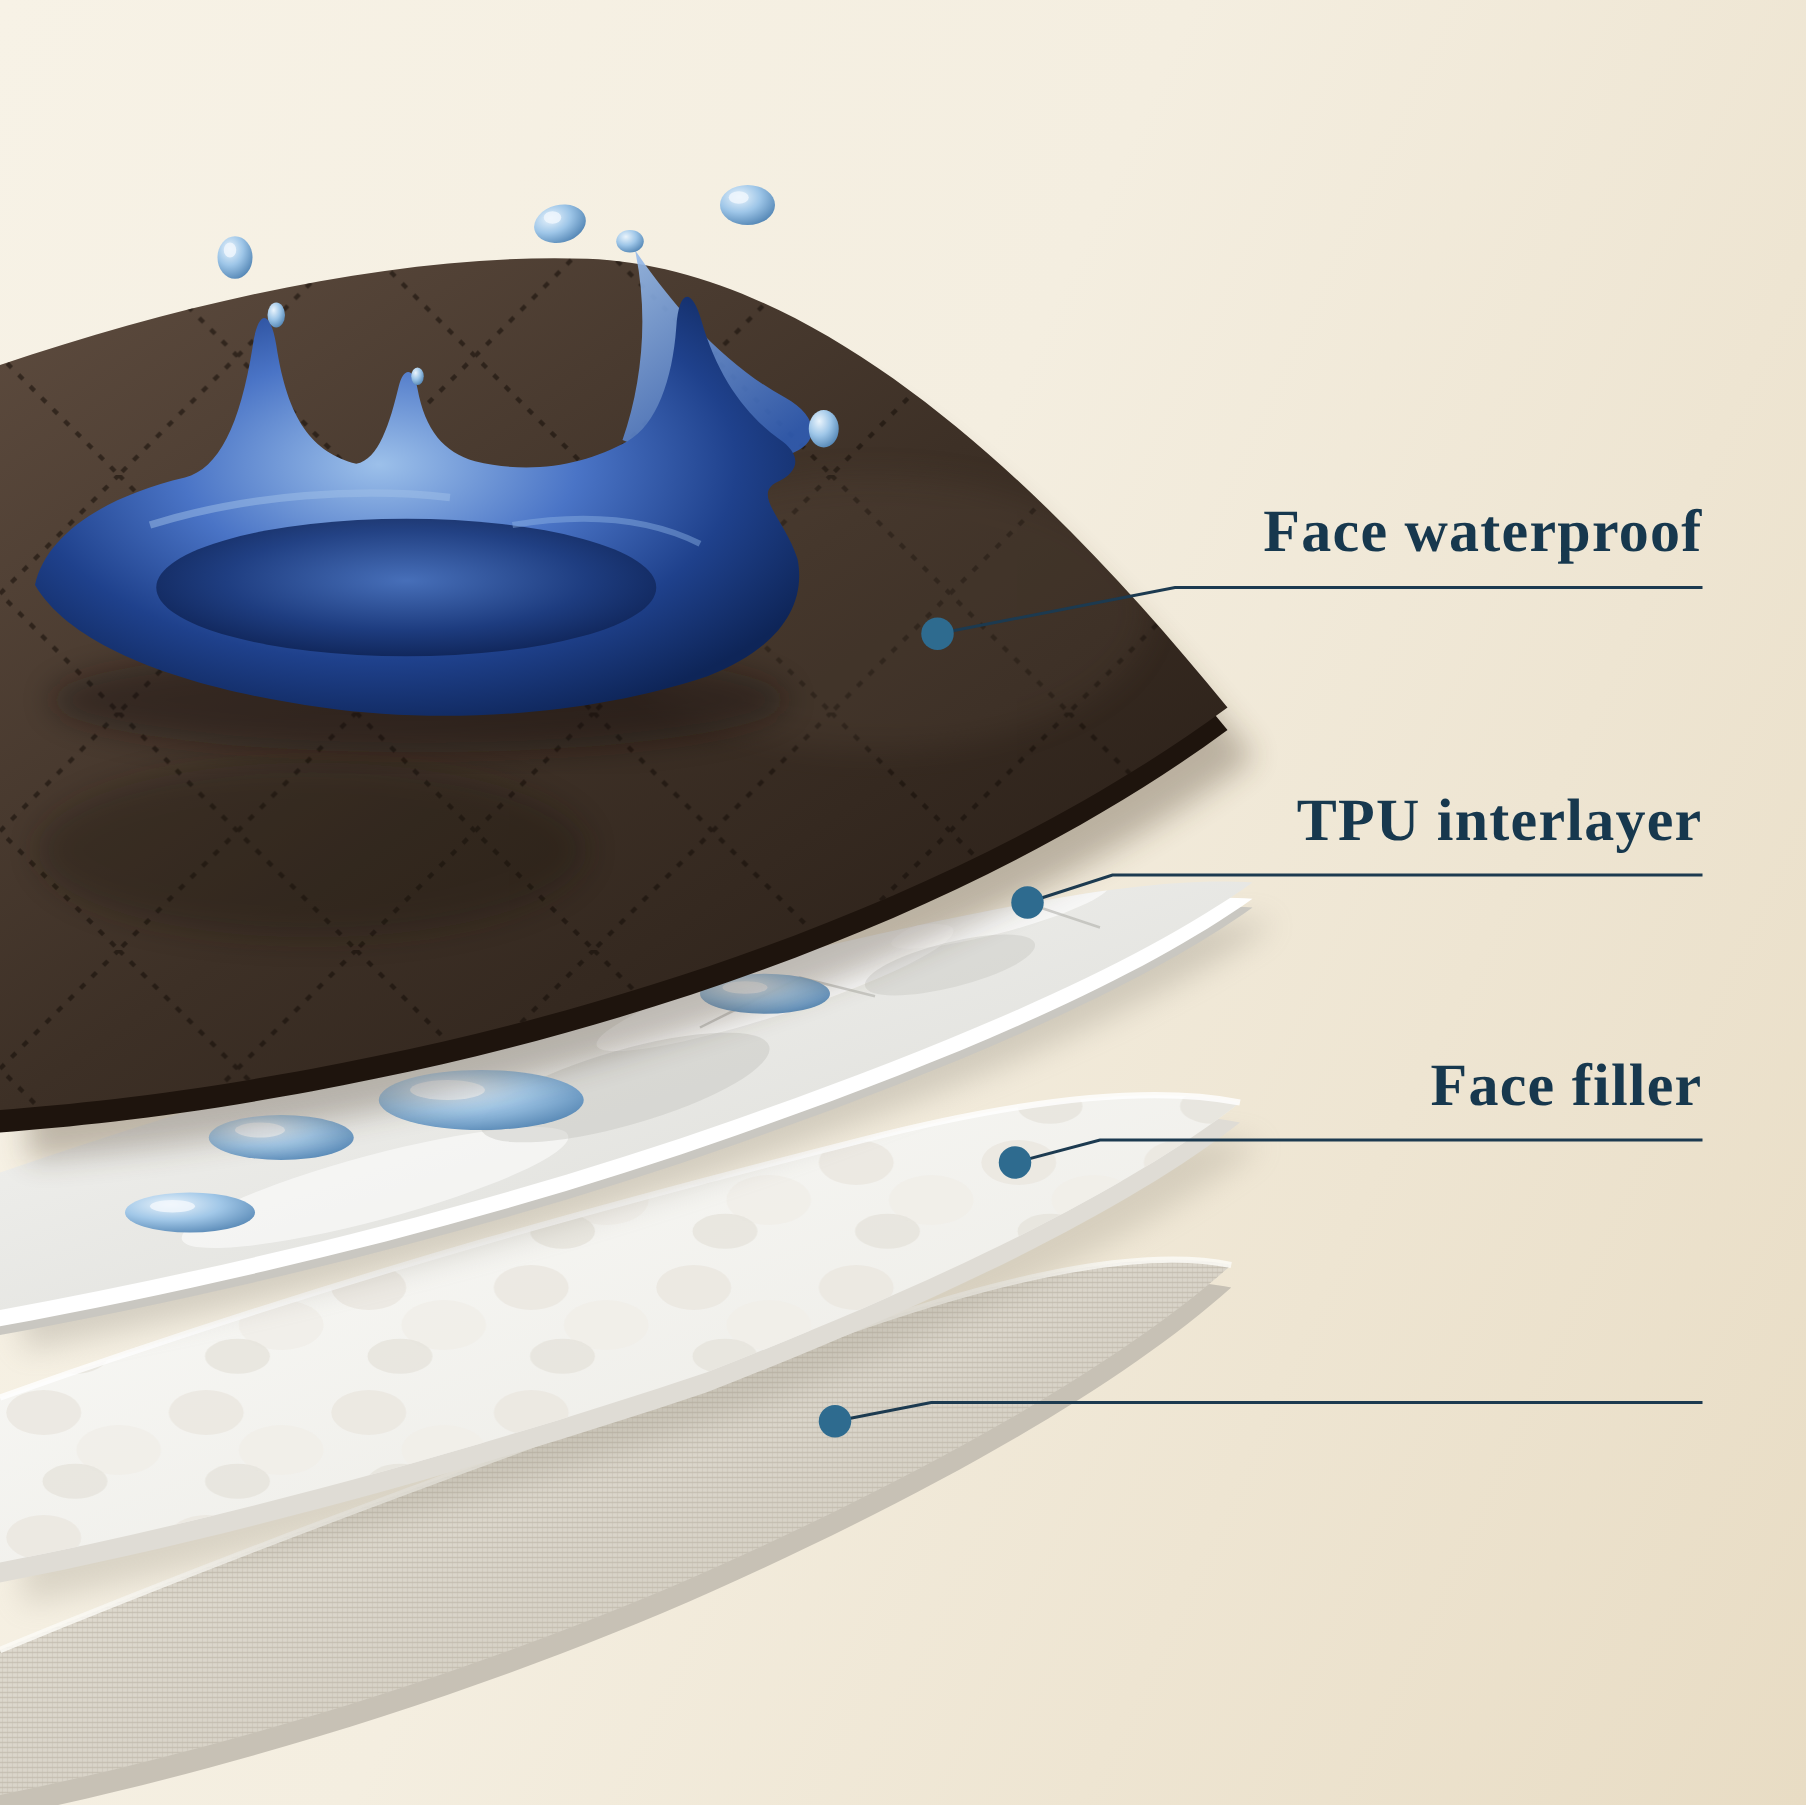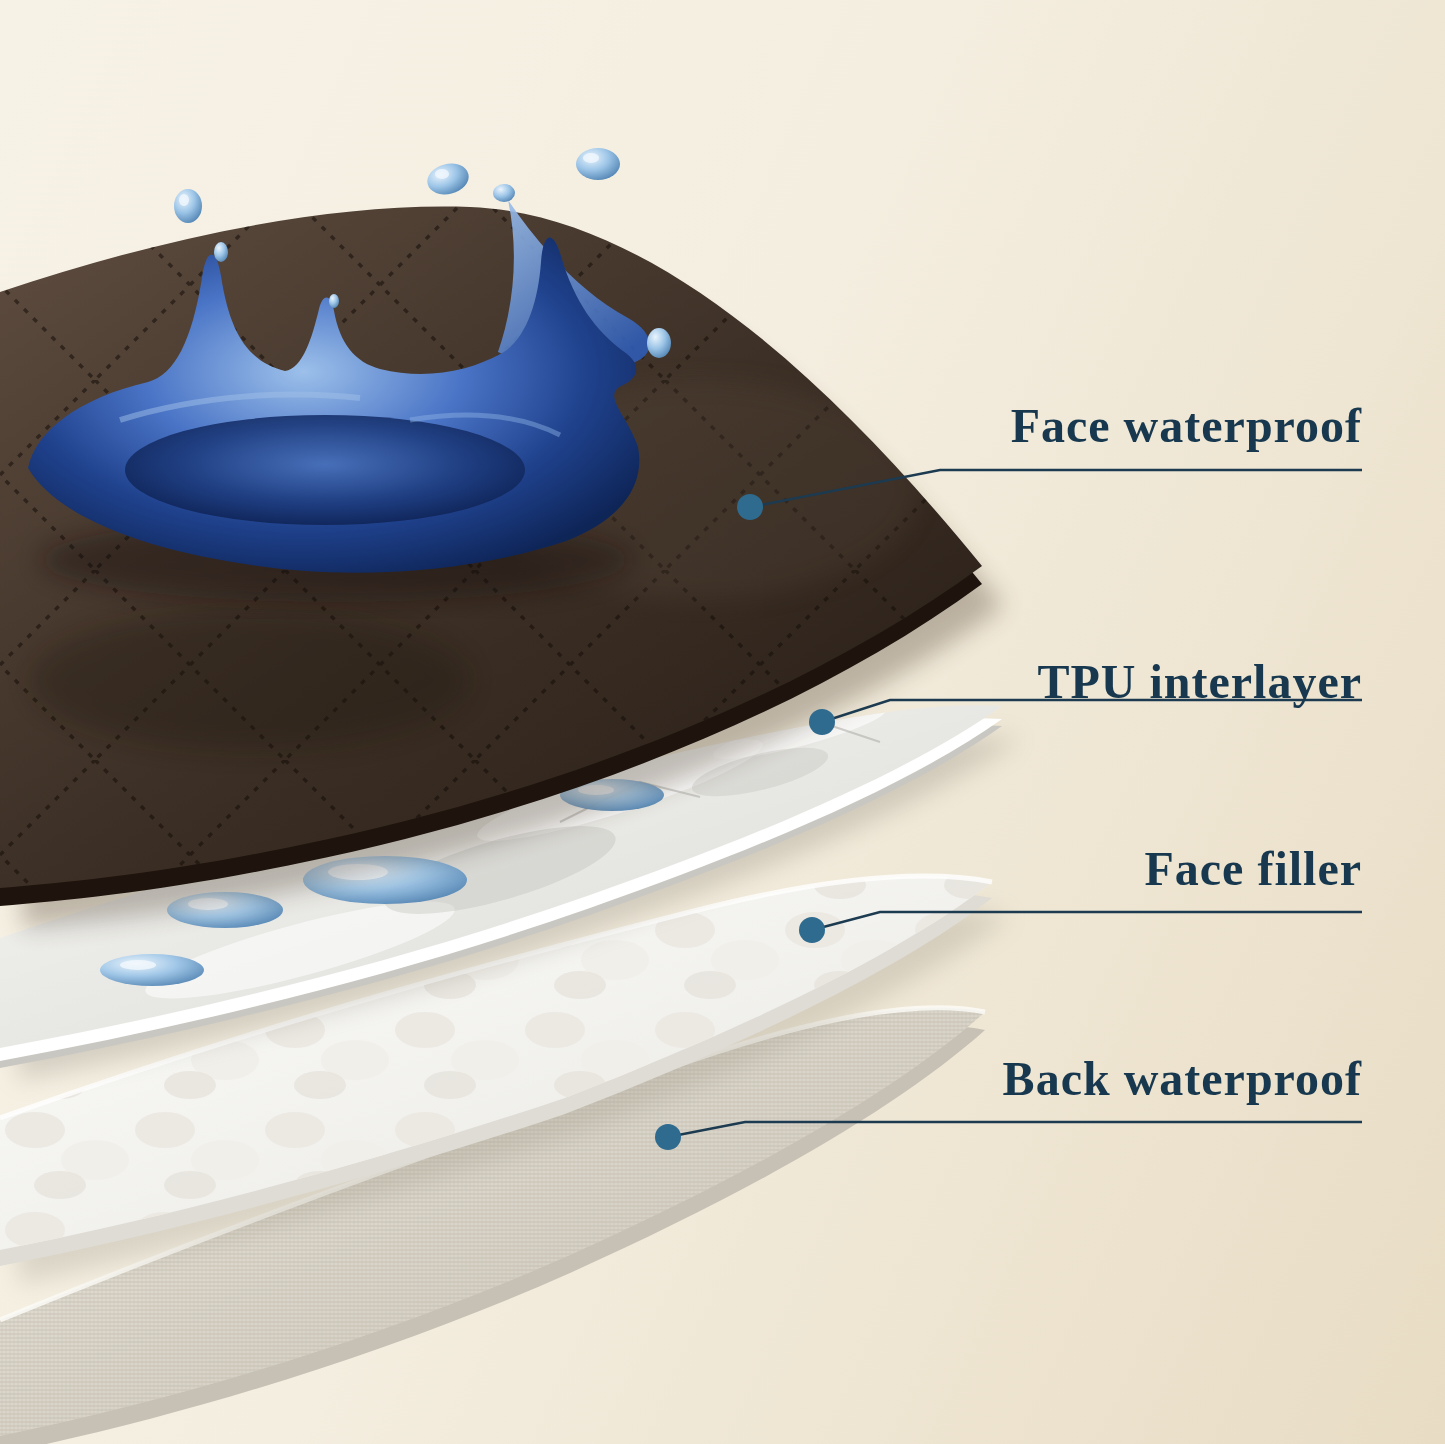"TPU interlayer" .l1 { margin-top: 25px -> none }
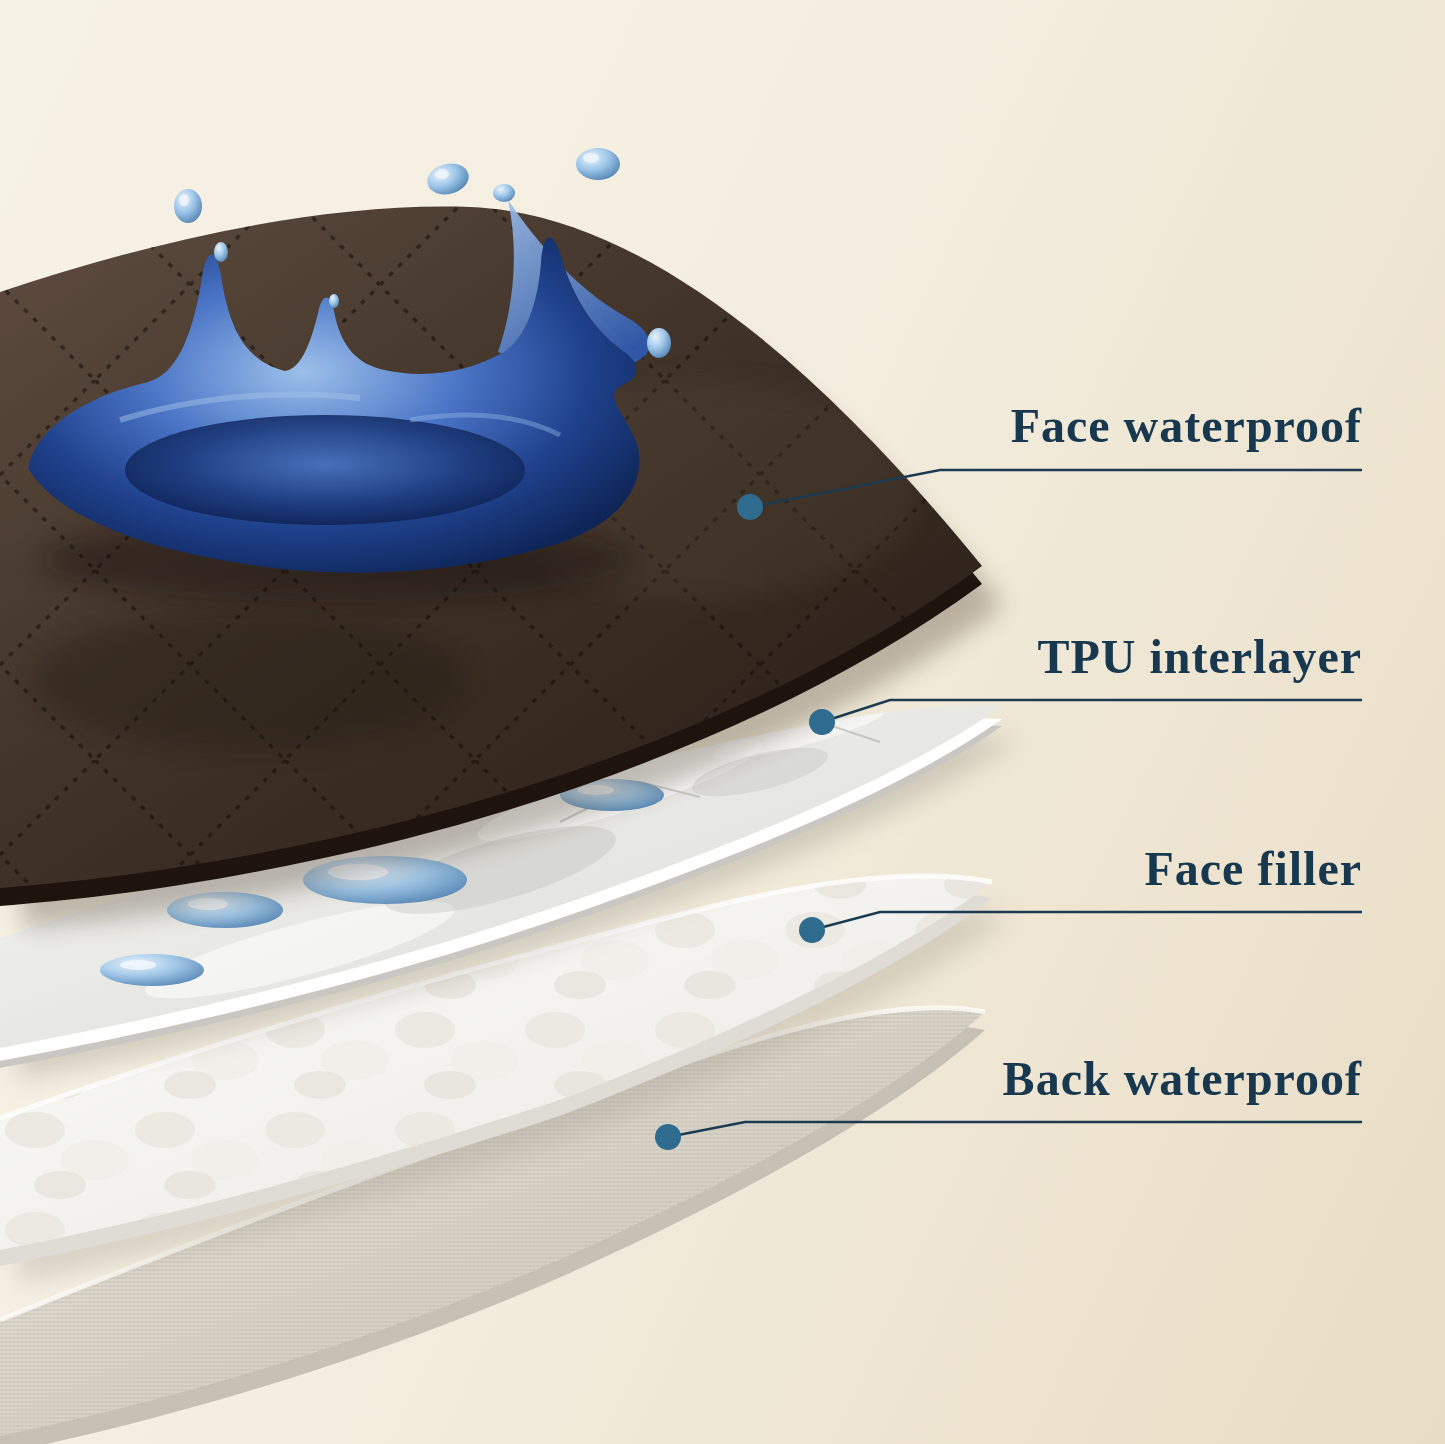"Back waterproof" div.layer-label { html: <div>Back waterproof</div> -> none }
